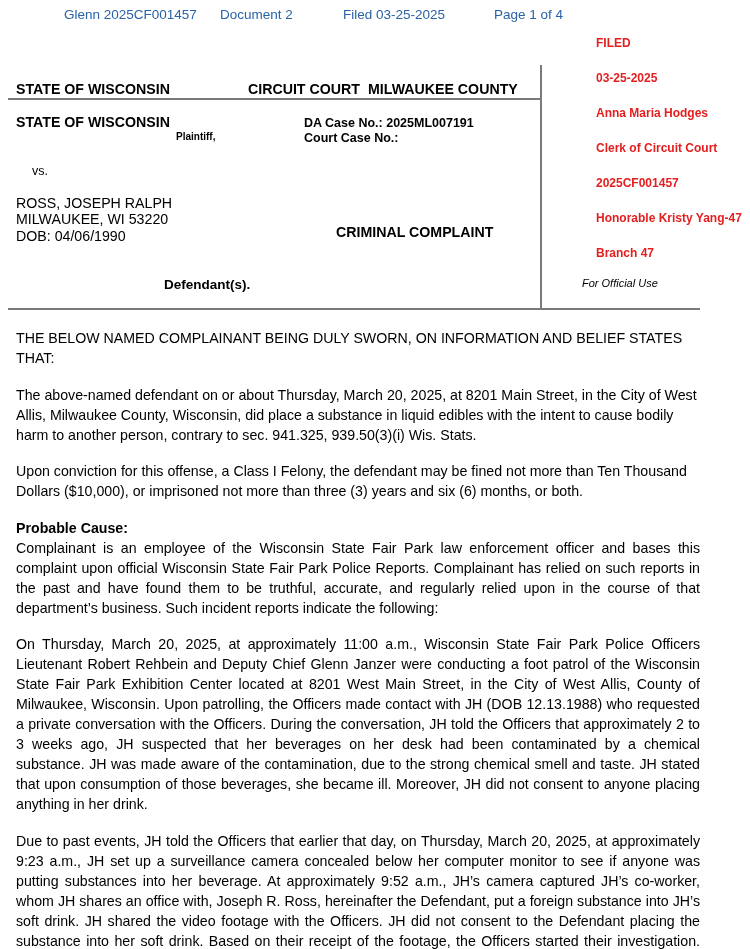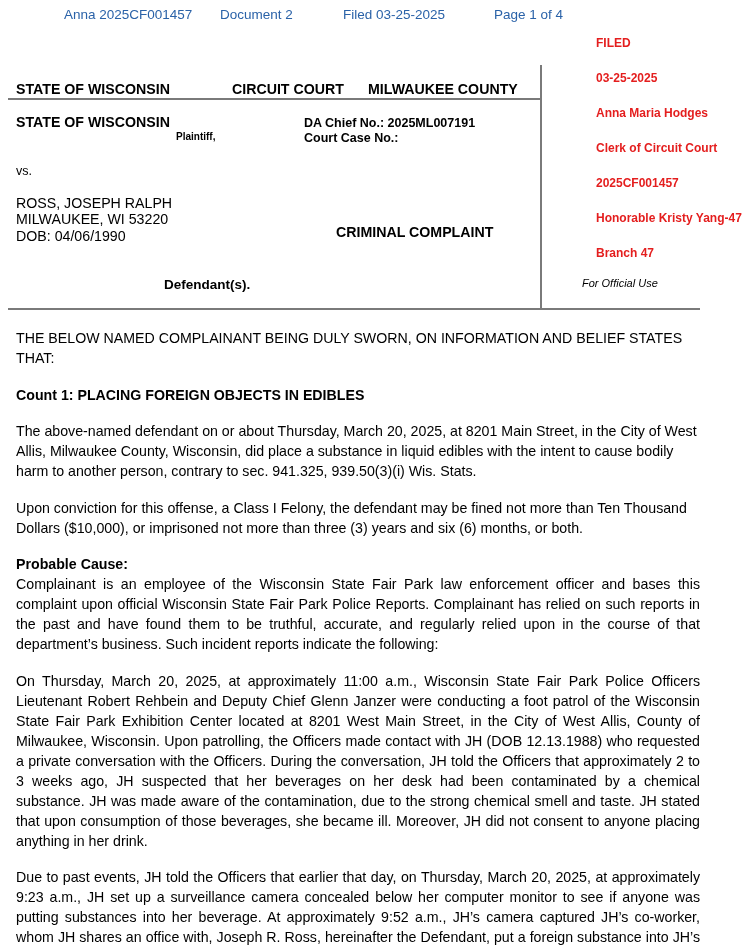"Anna 2025CF001457" div.hdr { text: Anna -> Glenn }
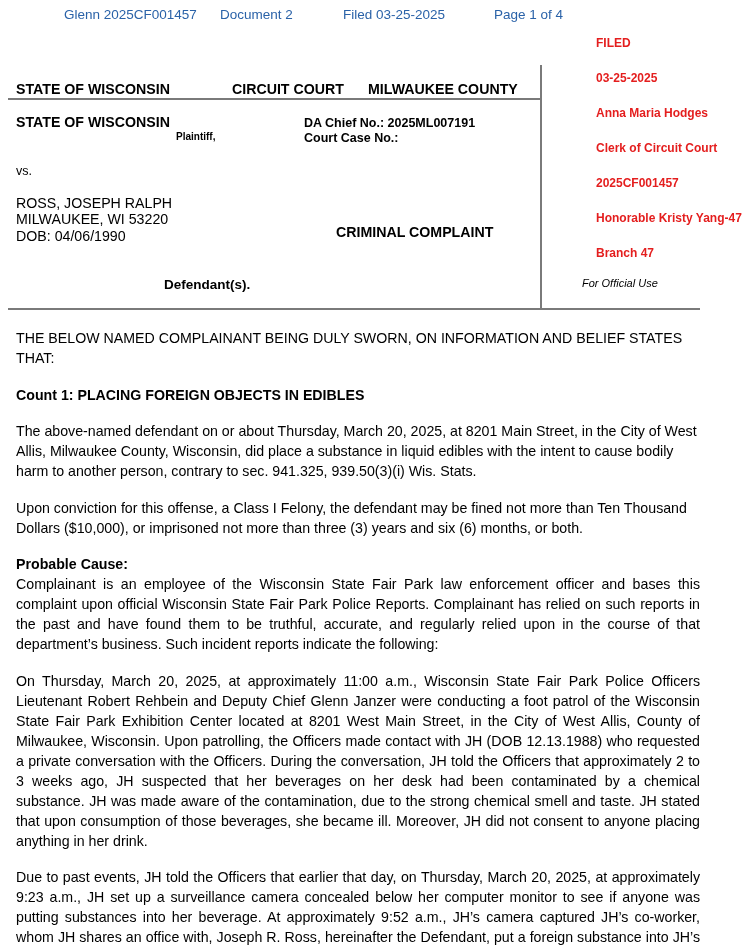"CIRCUIT COURT" div.abs { left: 232px -> 248px }
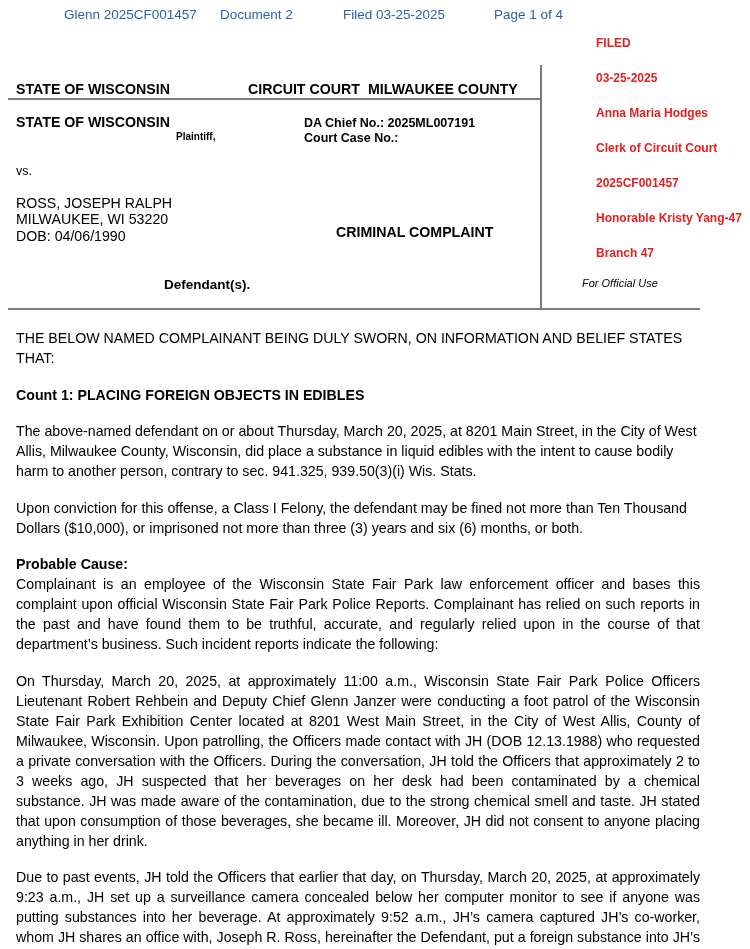"DA Chief No.: 2025ML007191" div.abs { text: Chief -> Case }
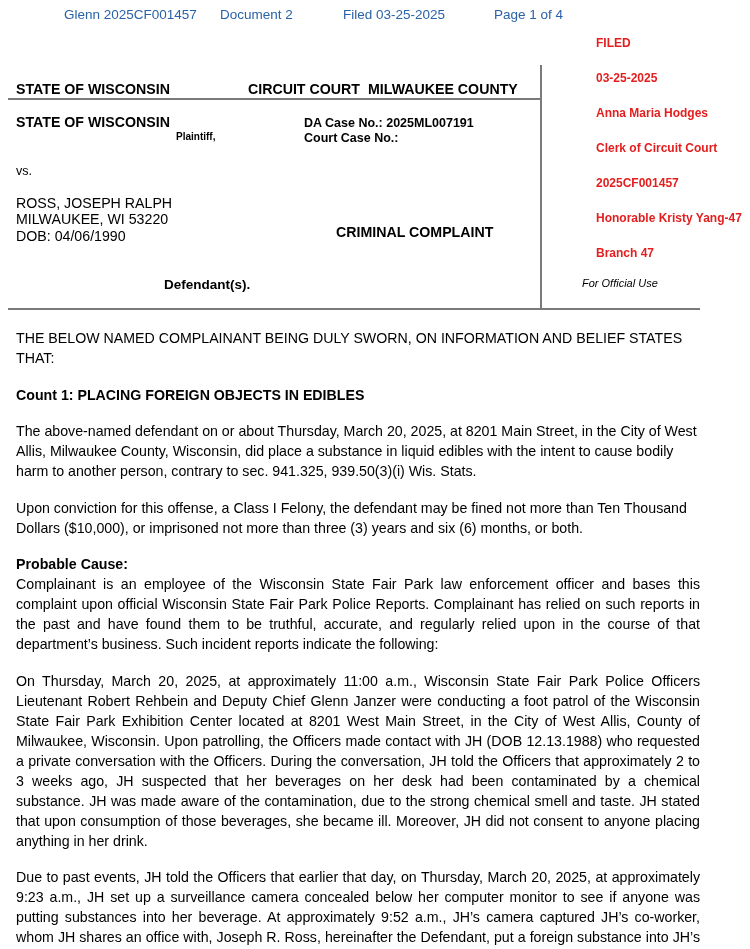"vs." div.abs { left: 16px -> 32px }
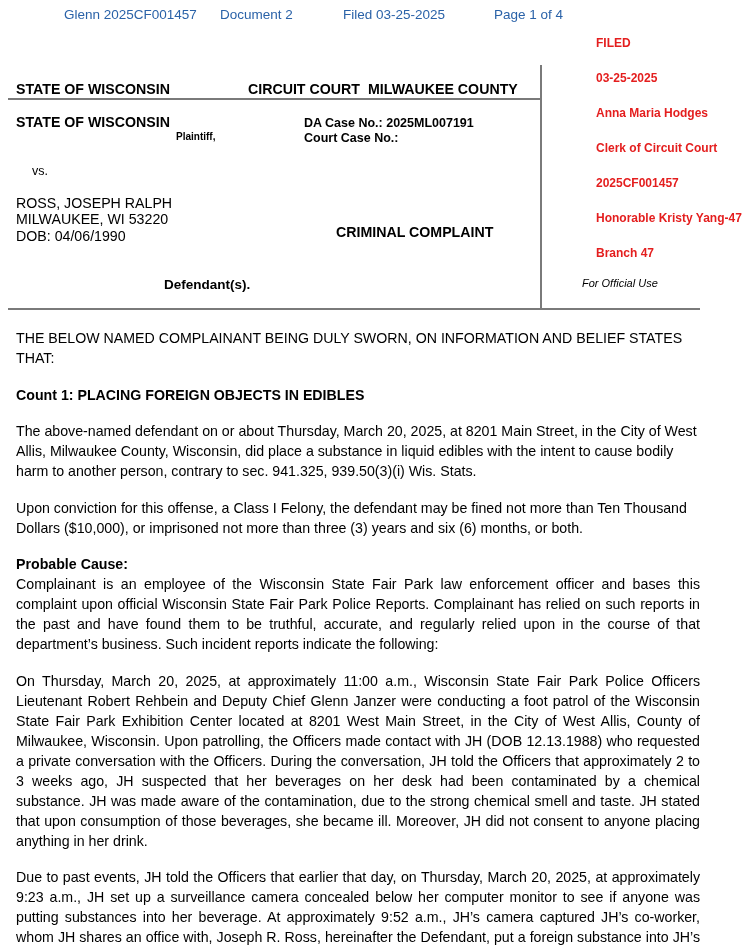"Count 1: PLACING FOREIGN OBJECTS" p.h { html: <p>Count 1: PLACING FOREIGN OBJECTS IN EDIBLES</p> -> none }
